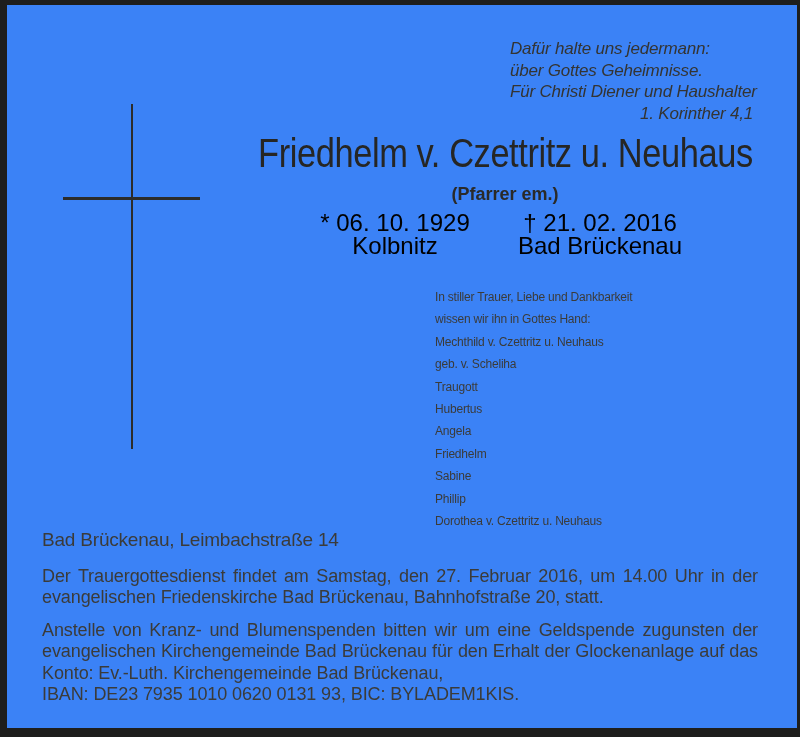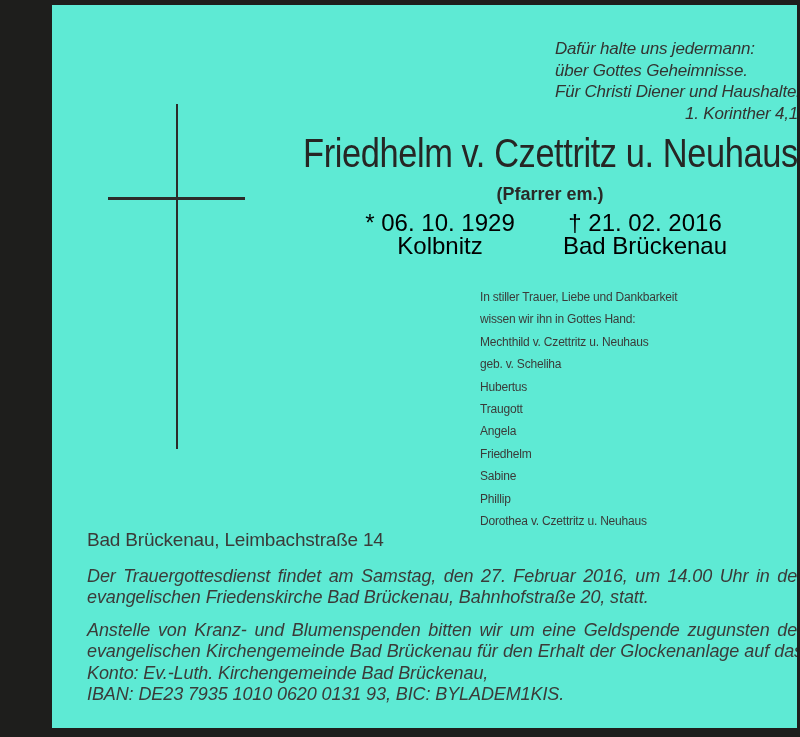"Dafür halte uns jedermann:" .sheet { background: #5eead4 -> #3b82f6; margin-left: 45px -> none }
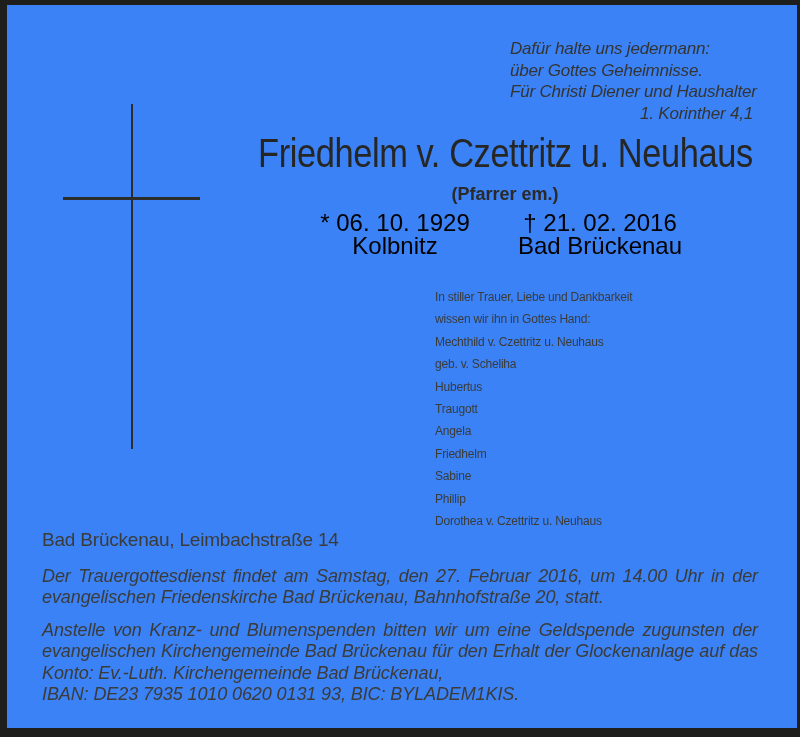"Hubertus" div { order: before "Traugott" -> after "Traugott" }
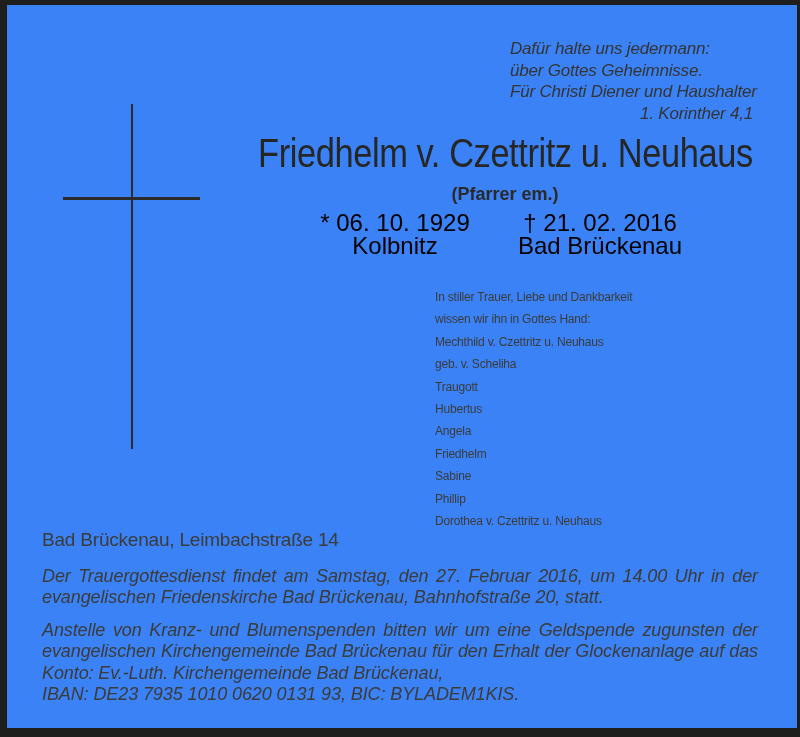"Der Trauergottesdienst findet am" .para { font-style: italic -> none }
